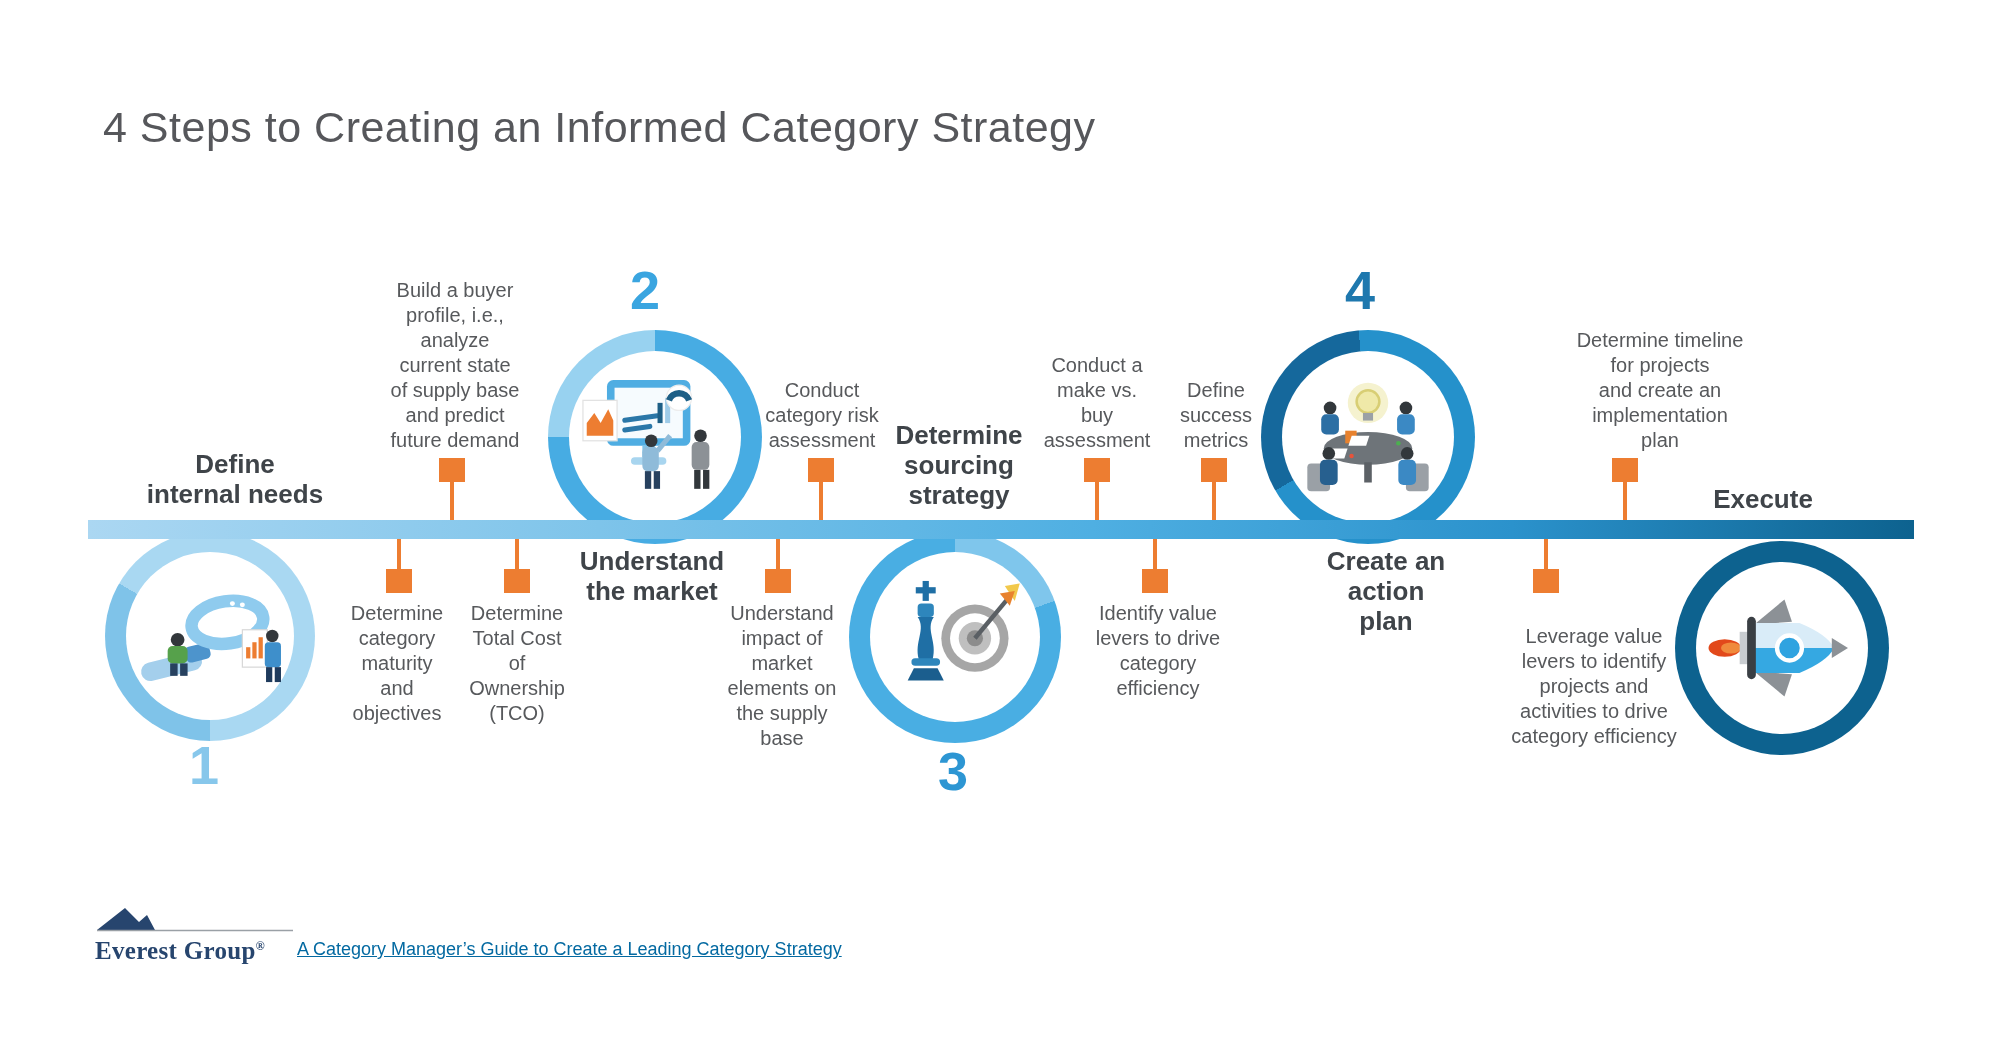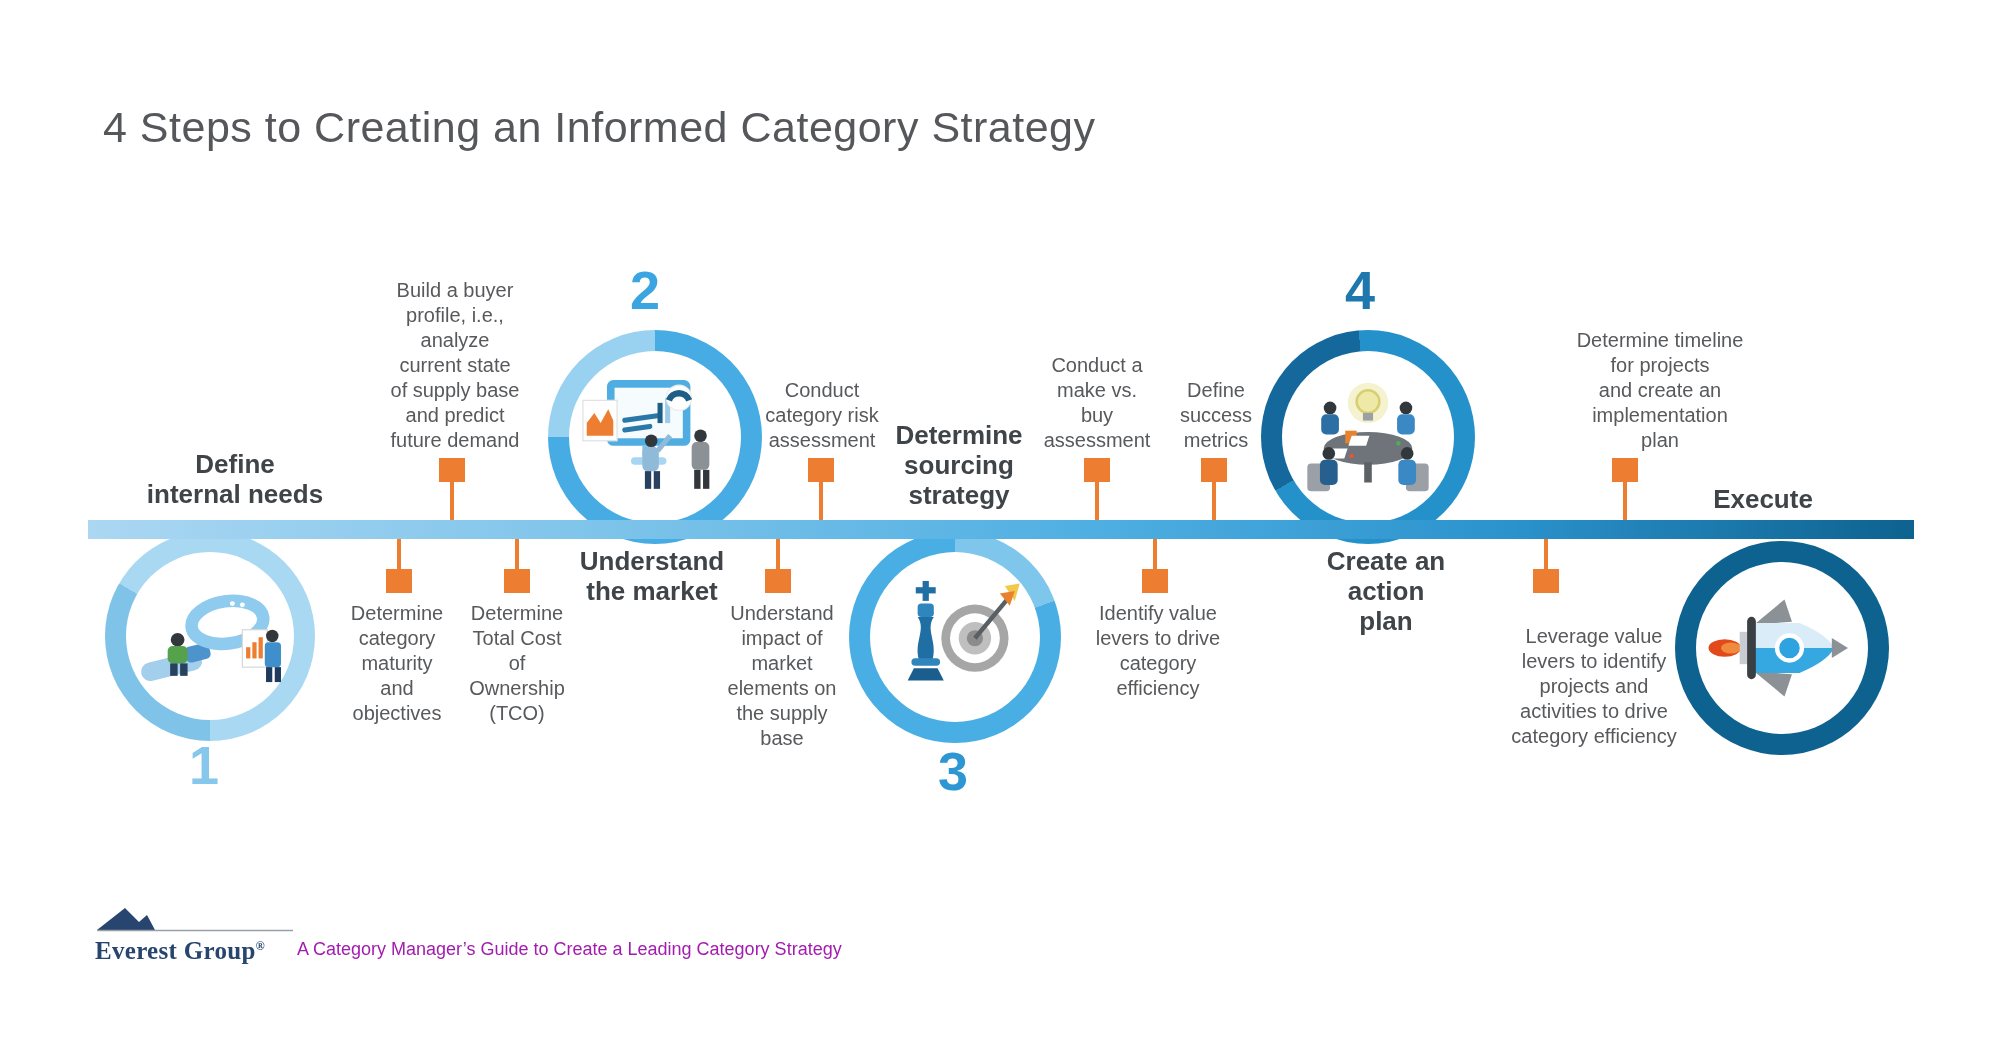"A Category Manager’s Guide to" .tagline { color: #a21caf -> #0369a1; text-decoration: none -> underline }
